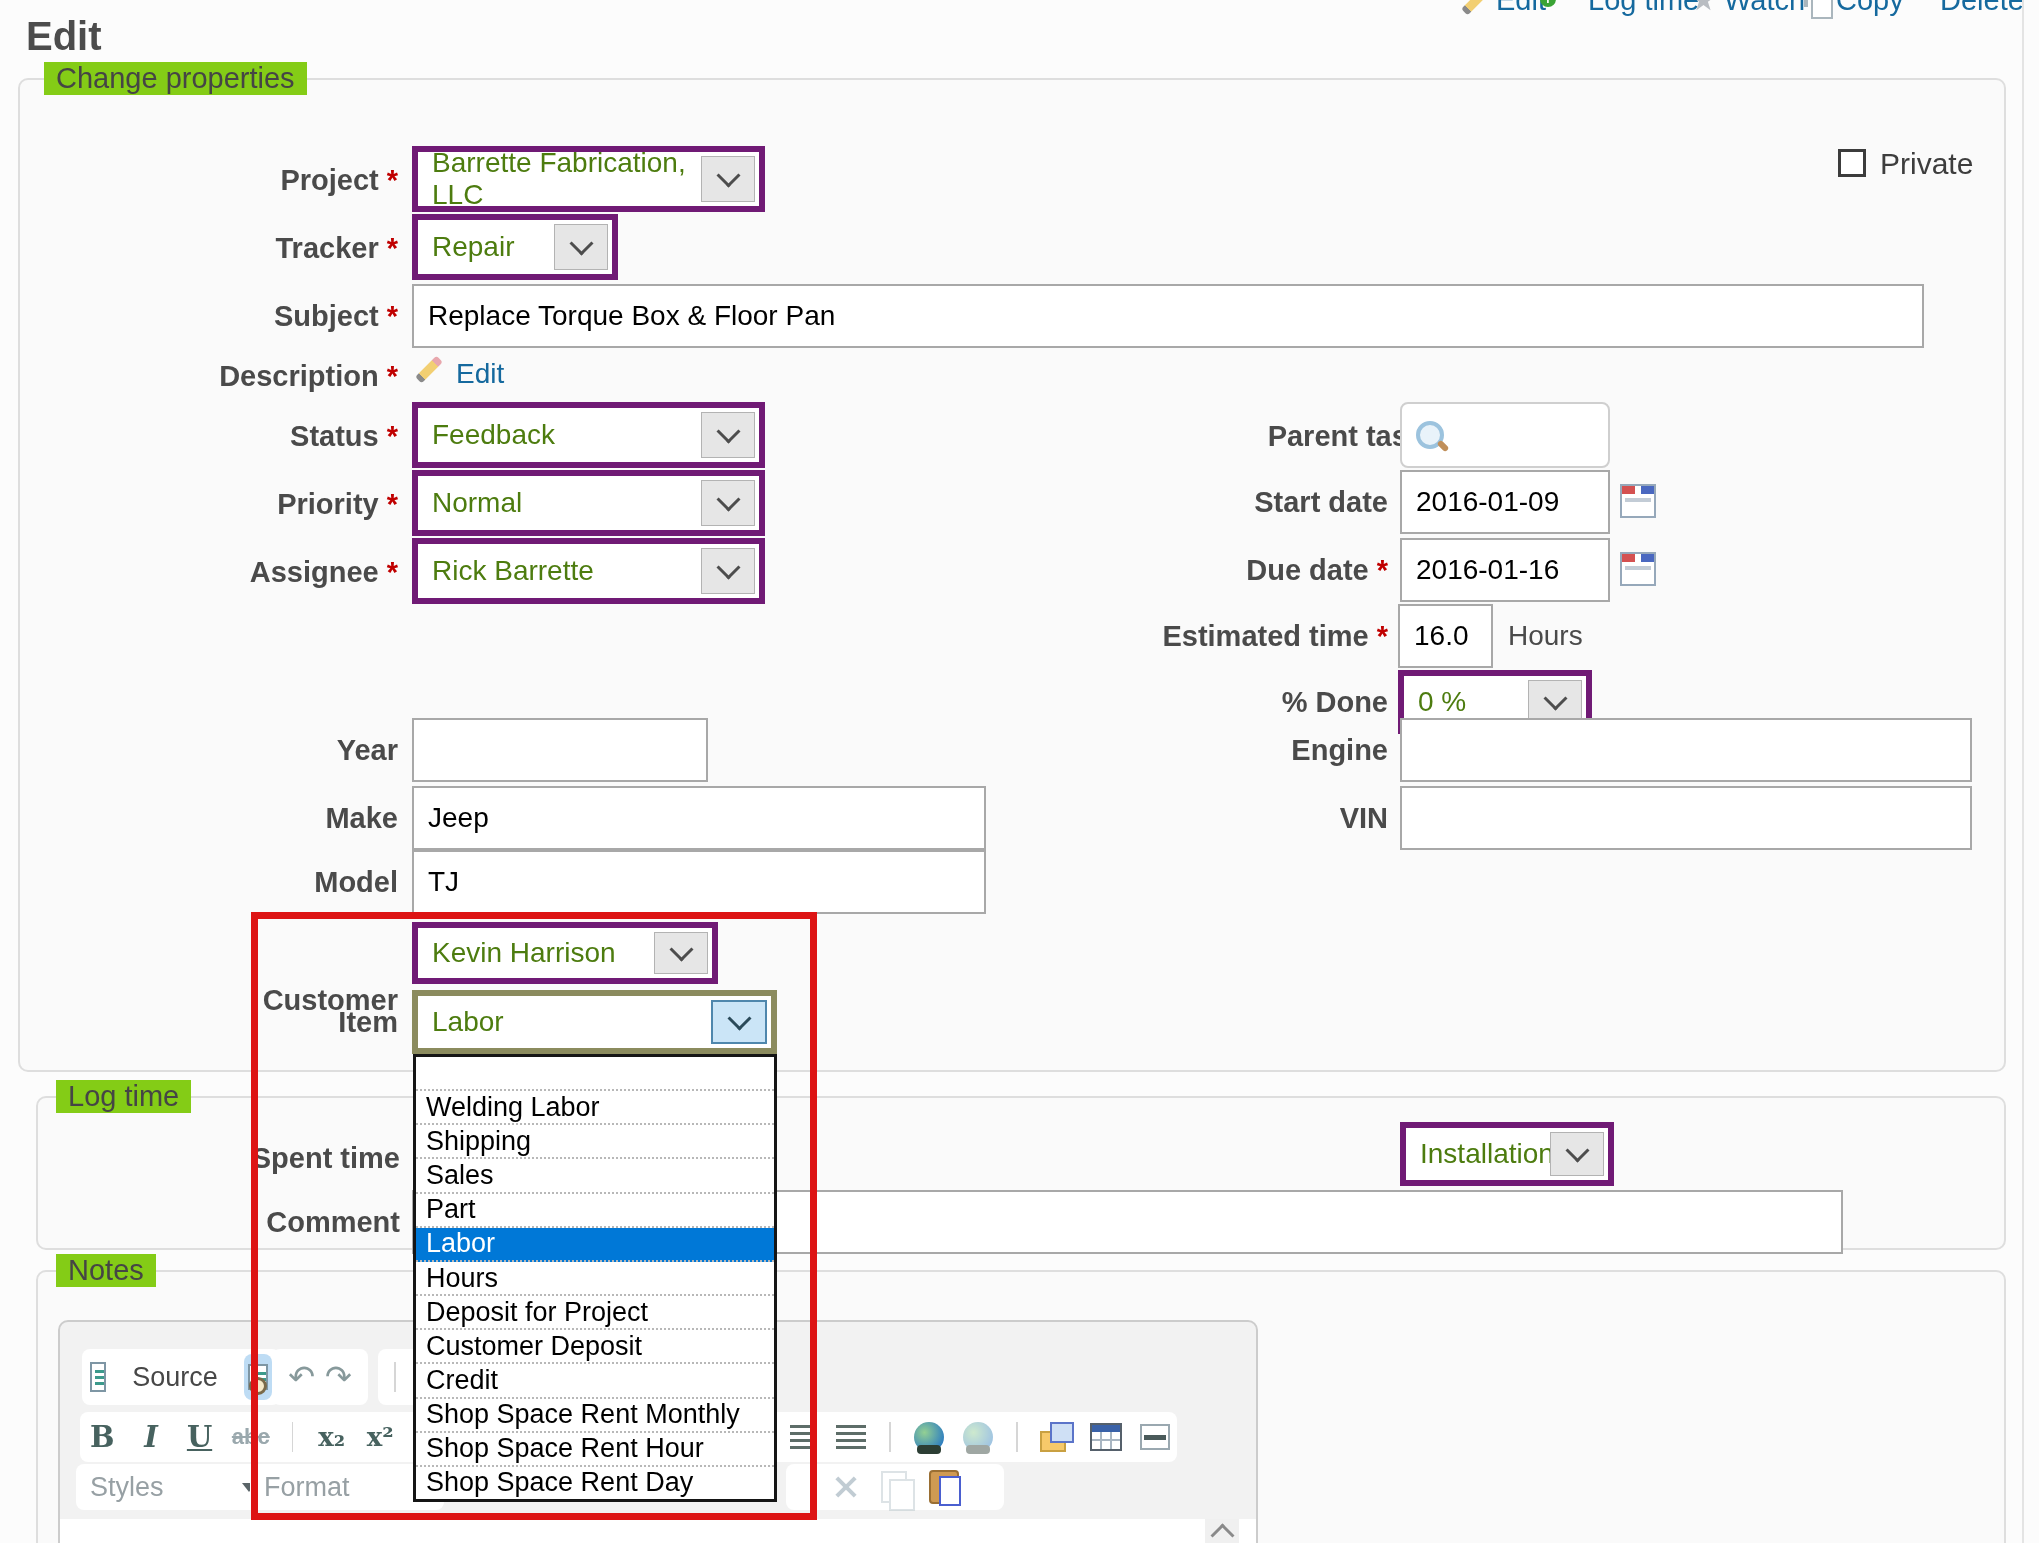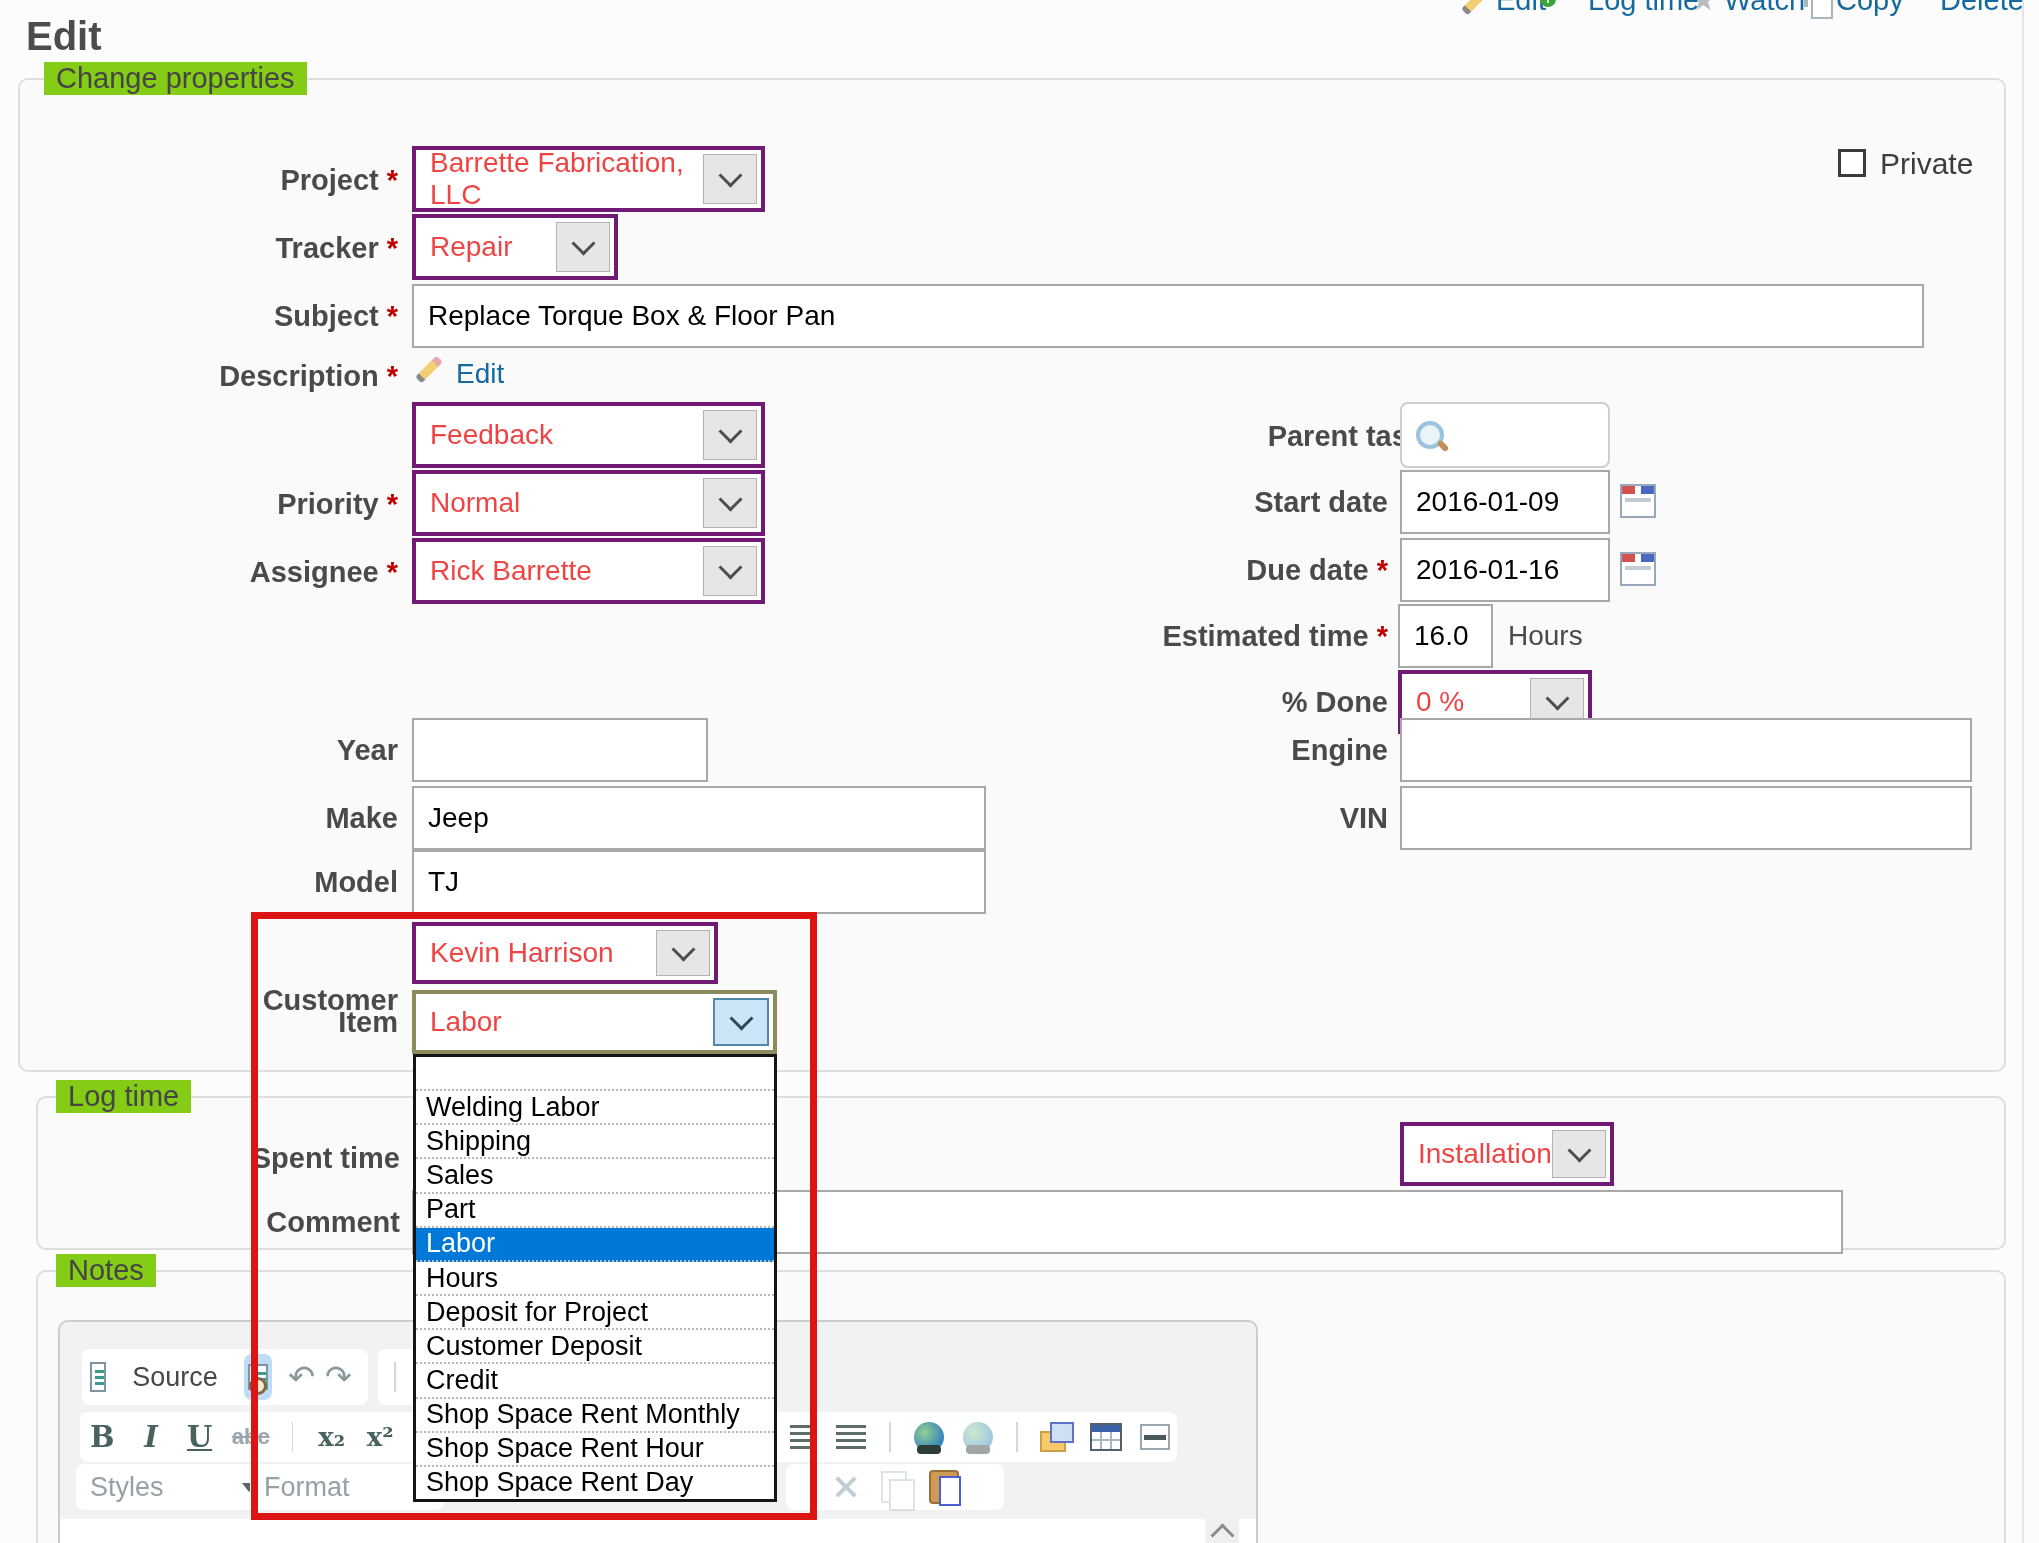"Barrette Fabrication, LLC" .sel { border: 4px solid #701a75 -> 6px solid #701a75; color: #ef4444 -> #4d7c0f }
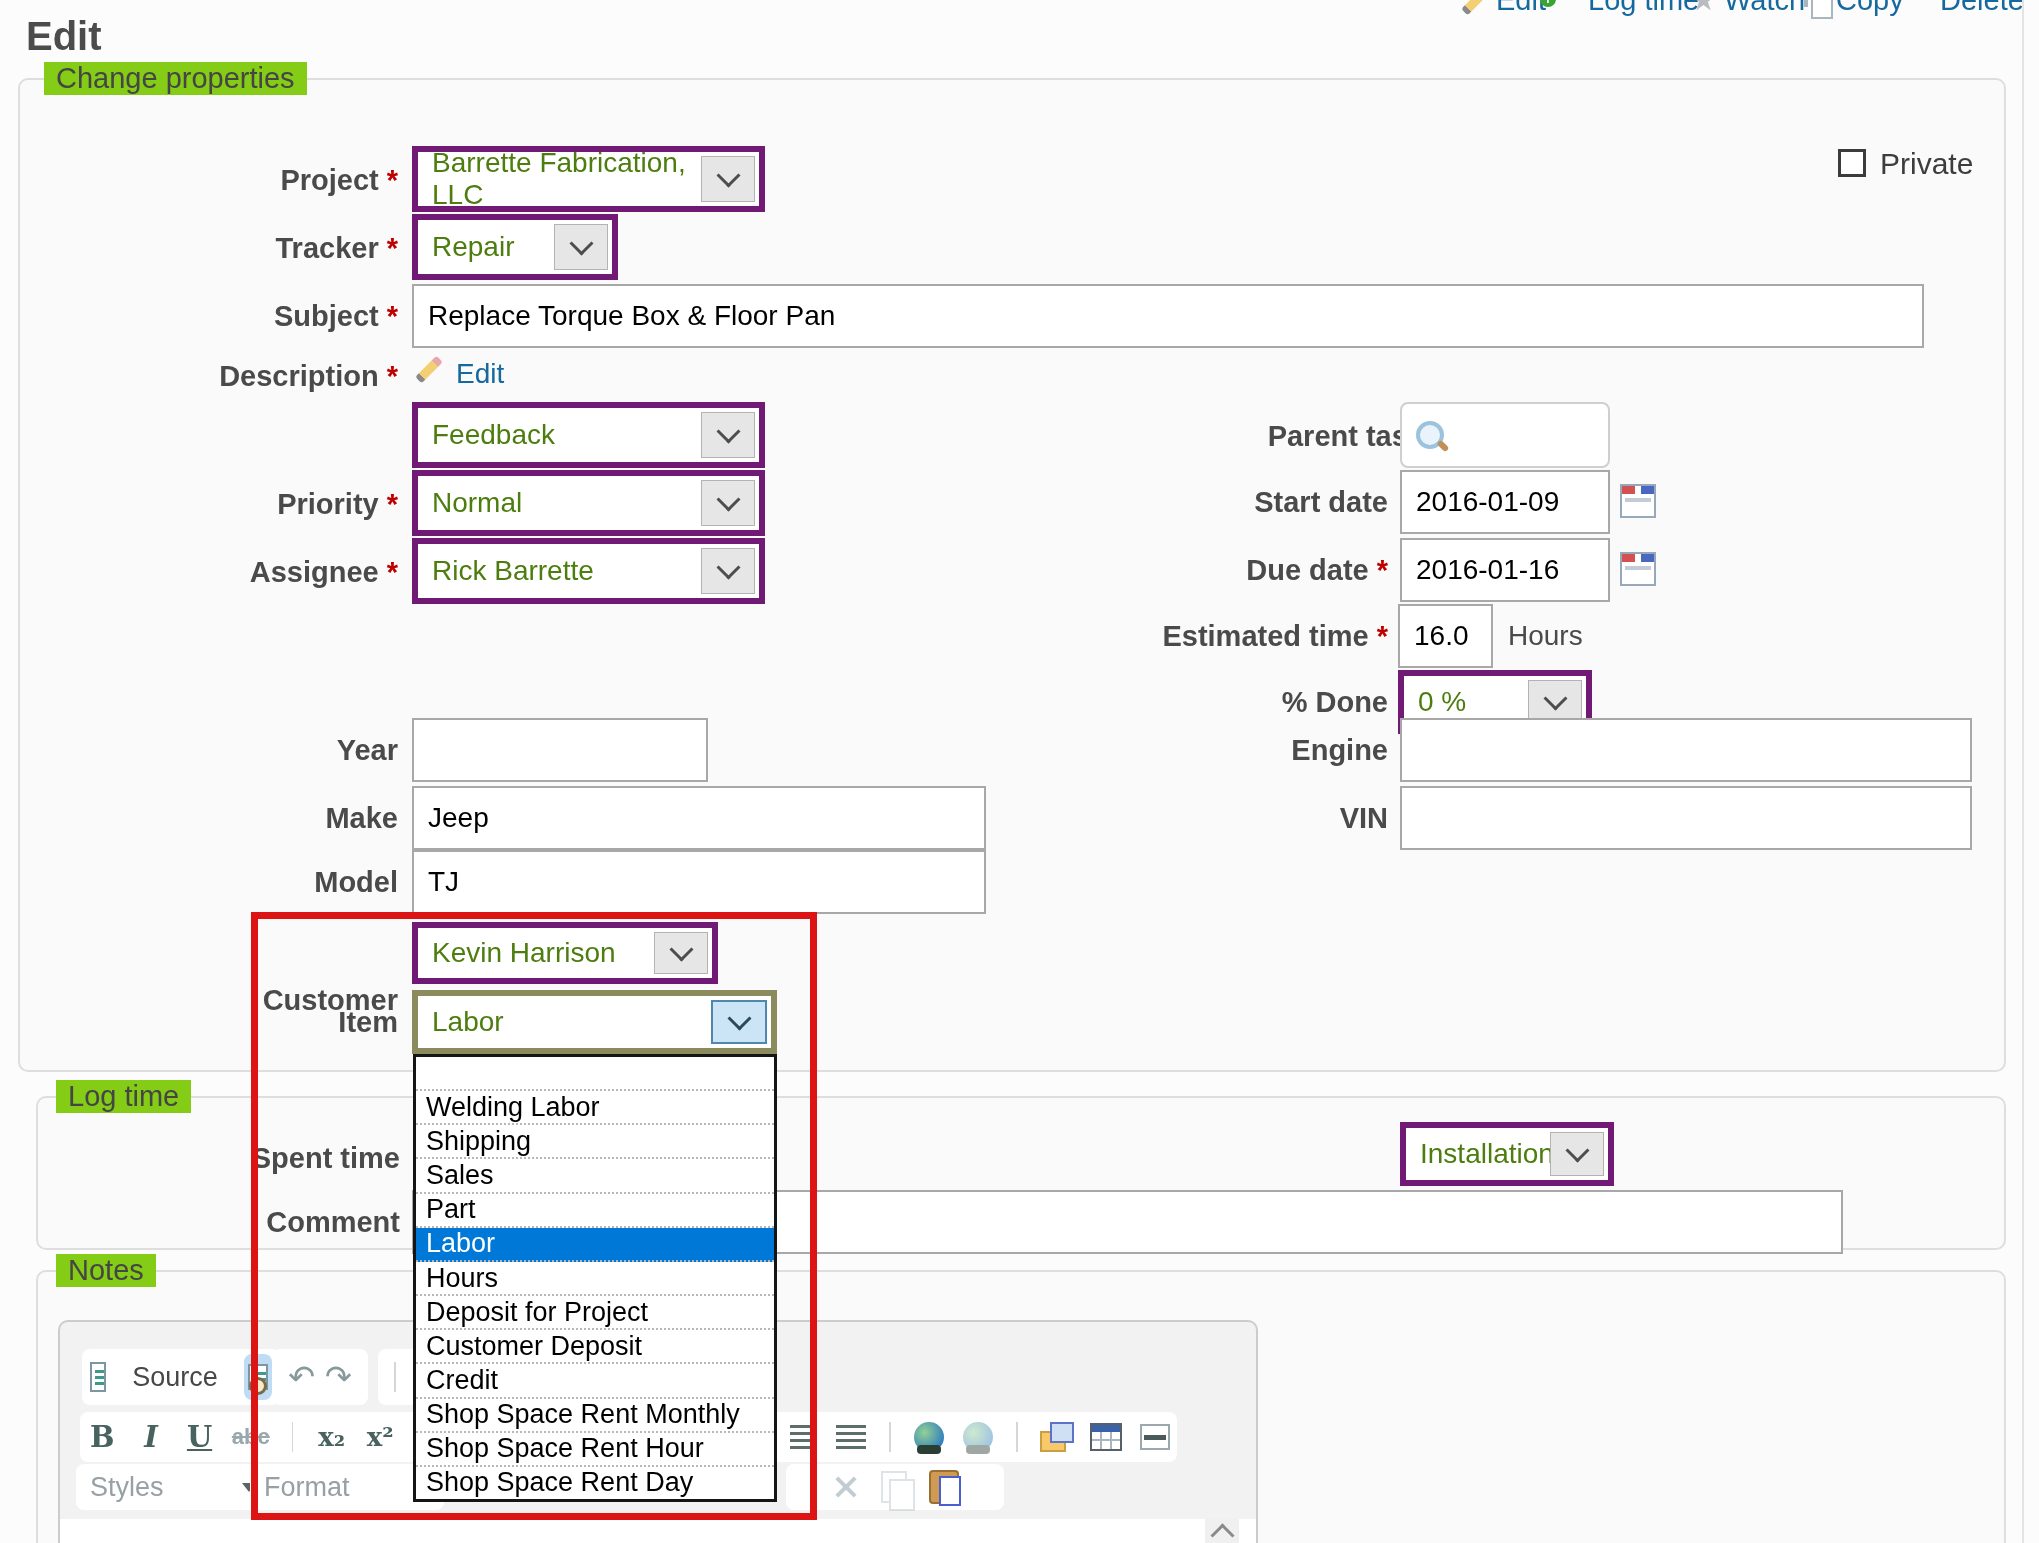"Status *" div.lbl { html: none -> <div><span>Status</span><span>*</span></div> }
